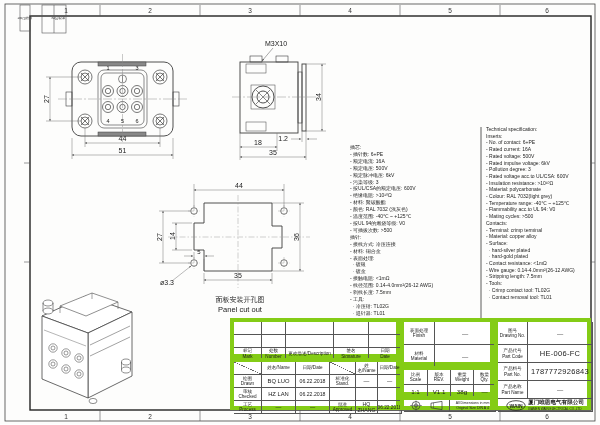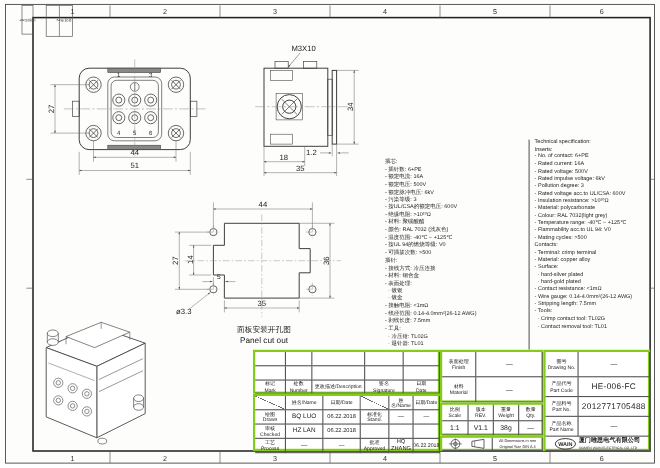"HE-006-FC" .grid { border: 2px solid #84cc16 -> 4px solid #84cc16 }
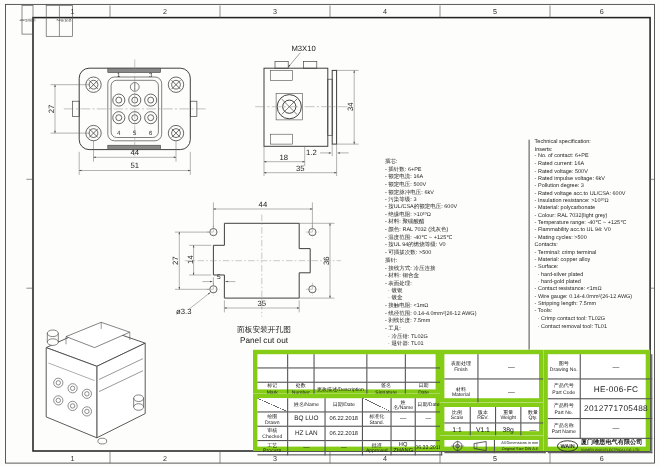"2012771705488" div.c { text: 2012771705488 -> 1787772926843 }
